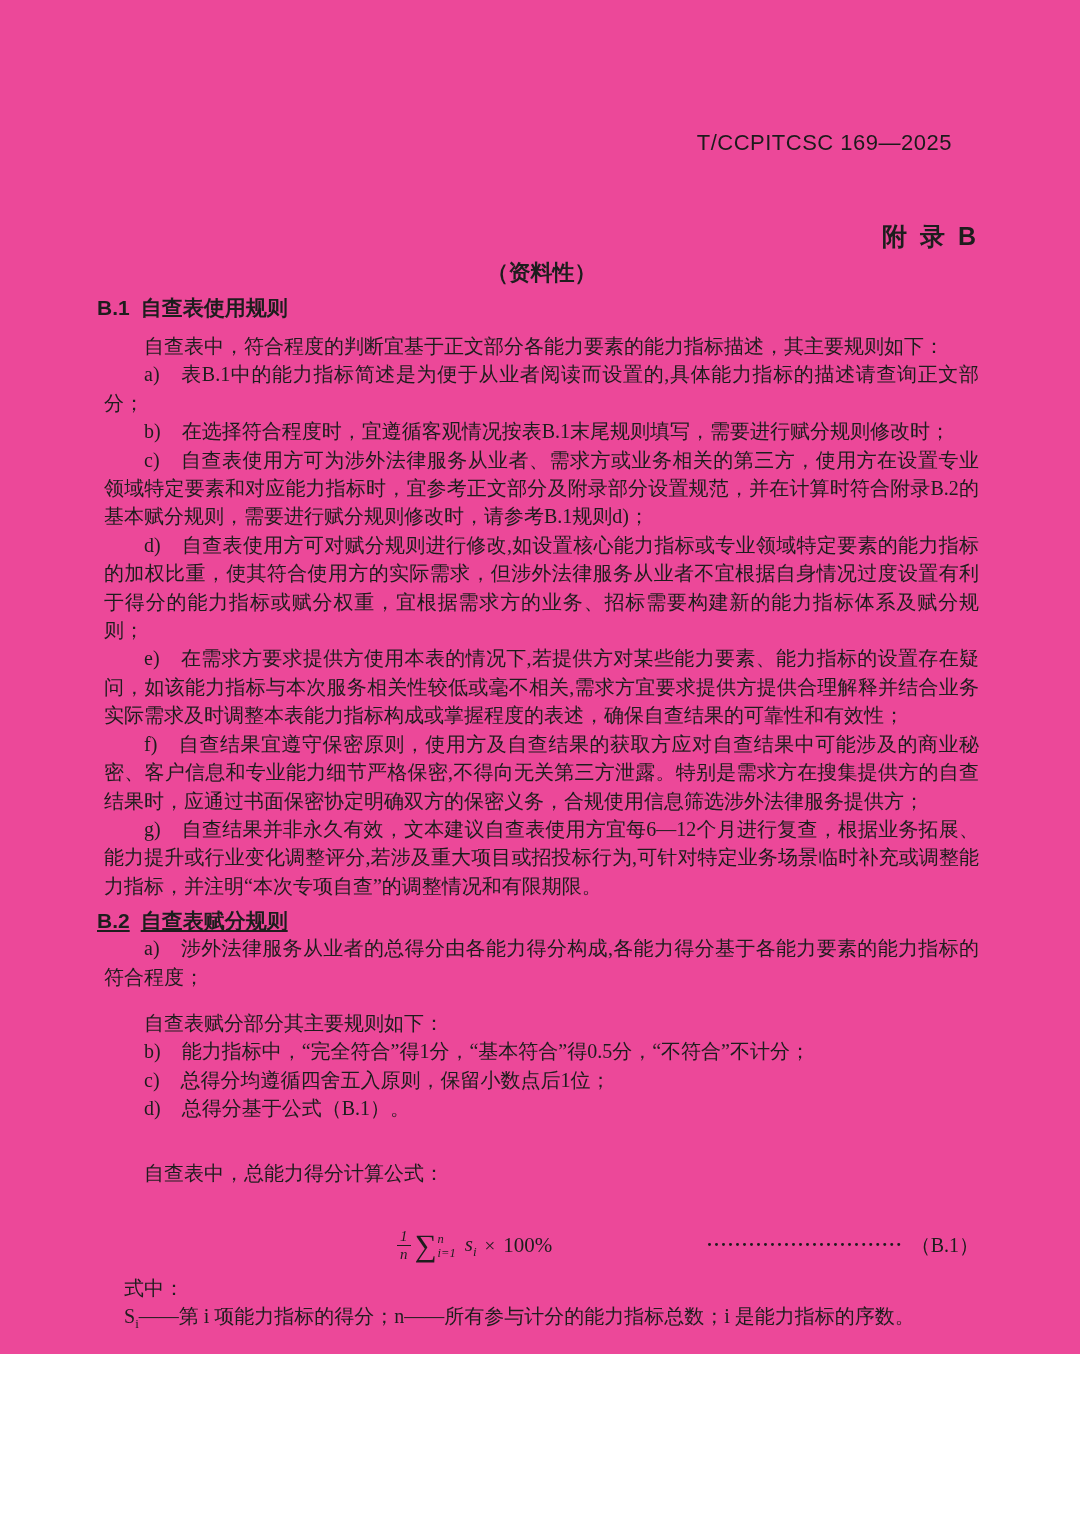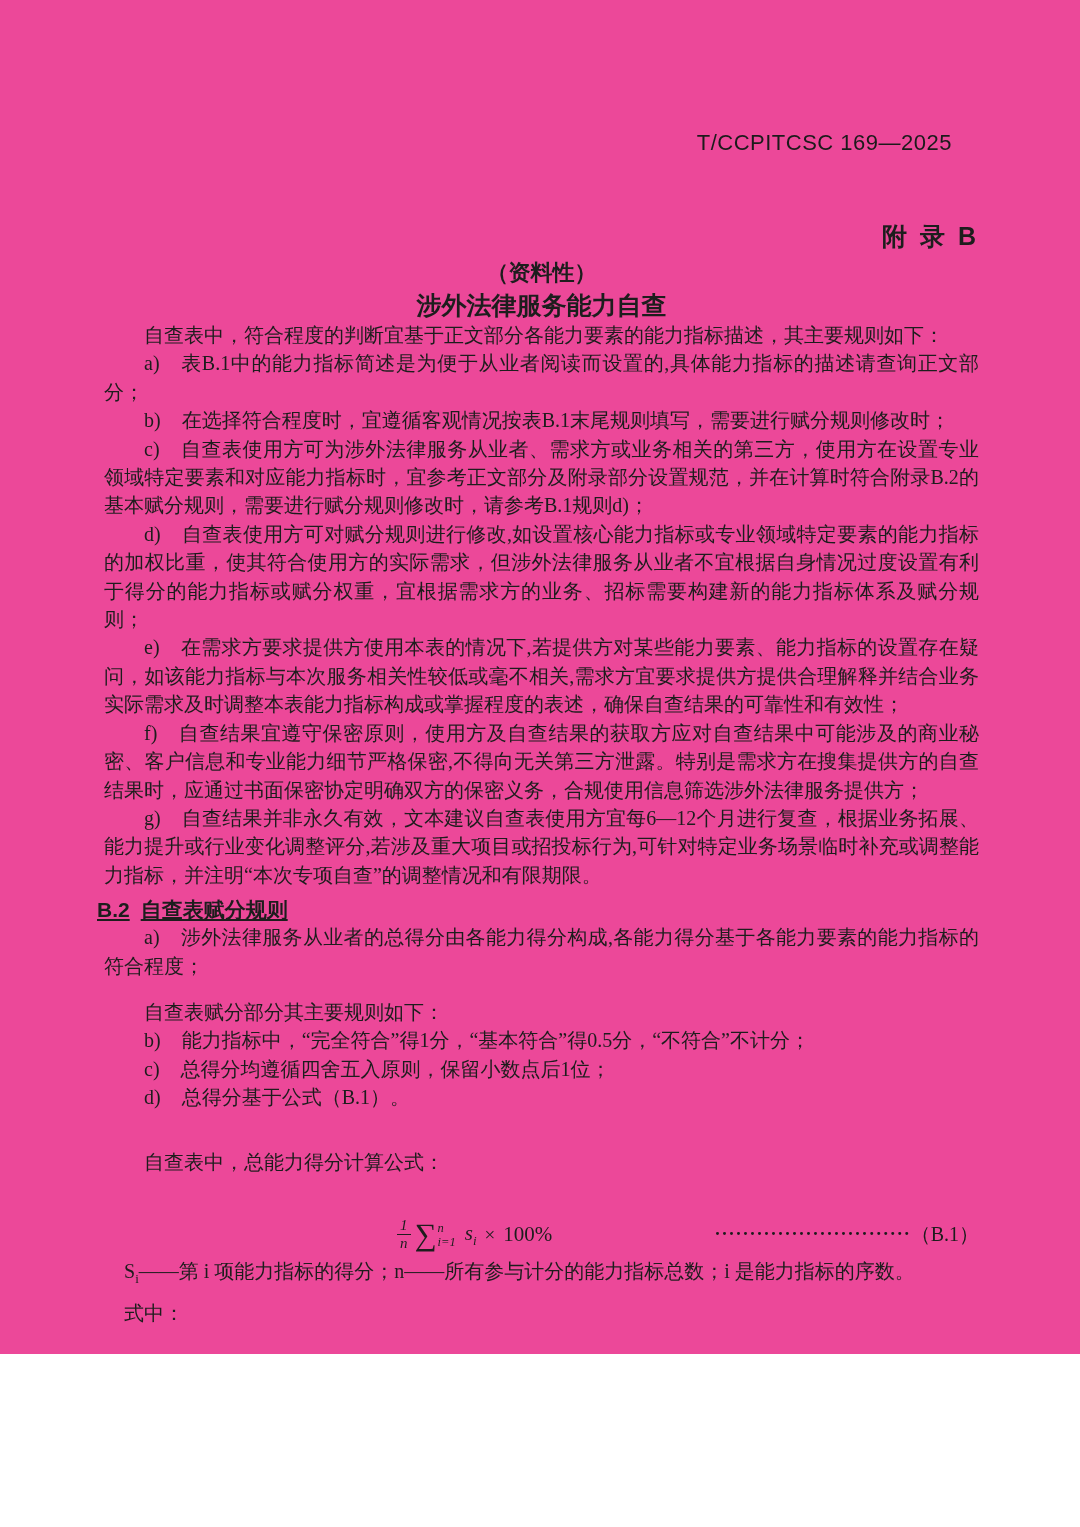"B.1 自查表使用规则" h2.sec-heading { html: none -> <h2> <span>B.1</span><span>自查表使用规则</span> </h2> }
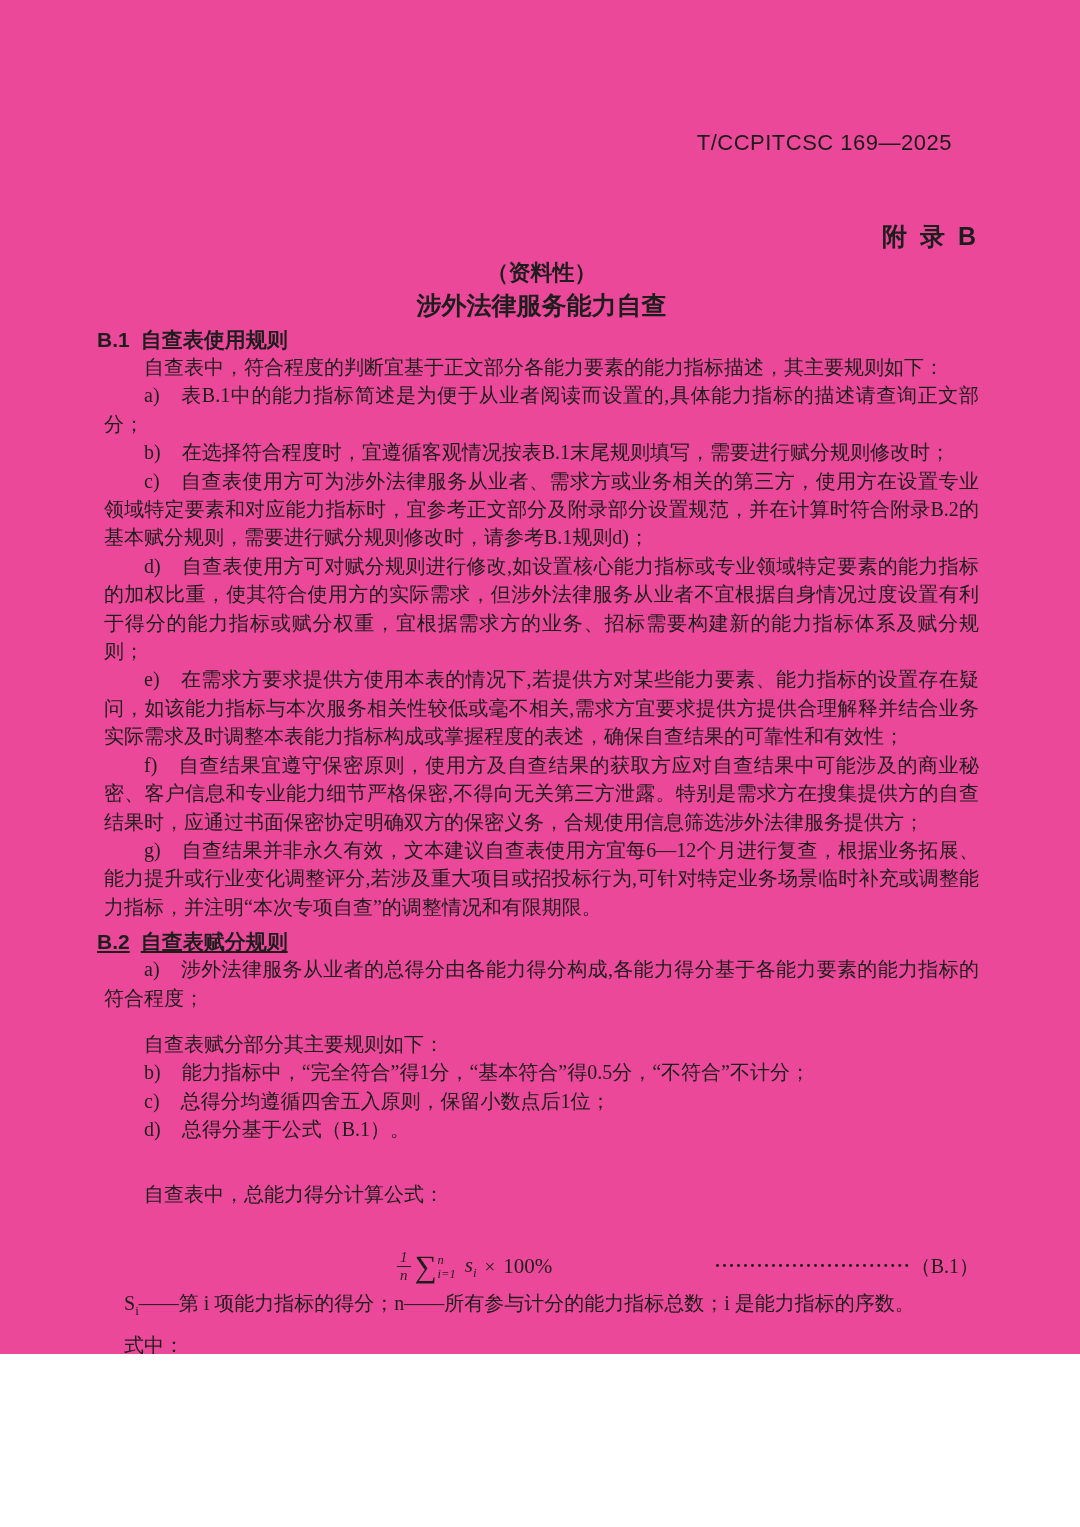"涉外法律服务能力自查" div.title-subject { html: <div>涉外法律服务能力自查</div> -> none }
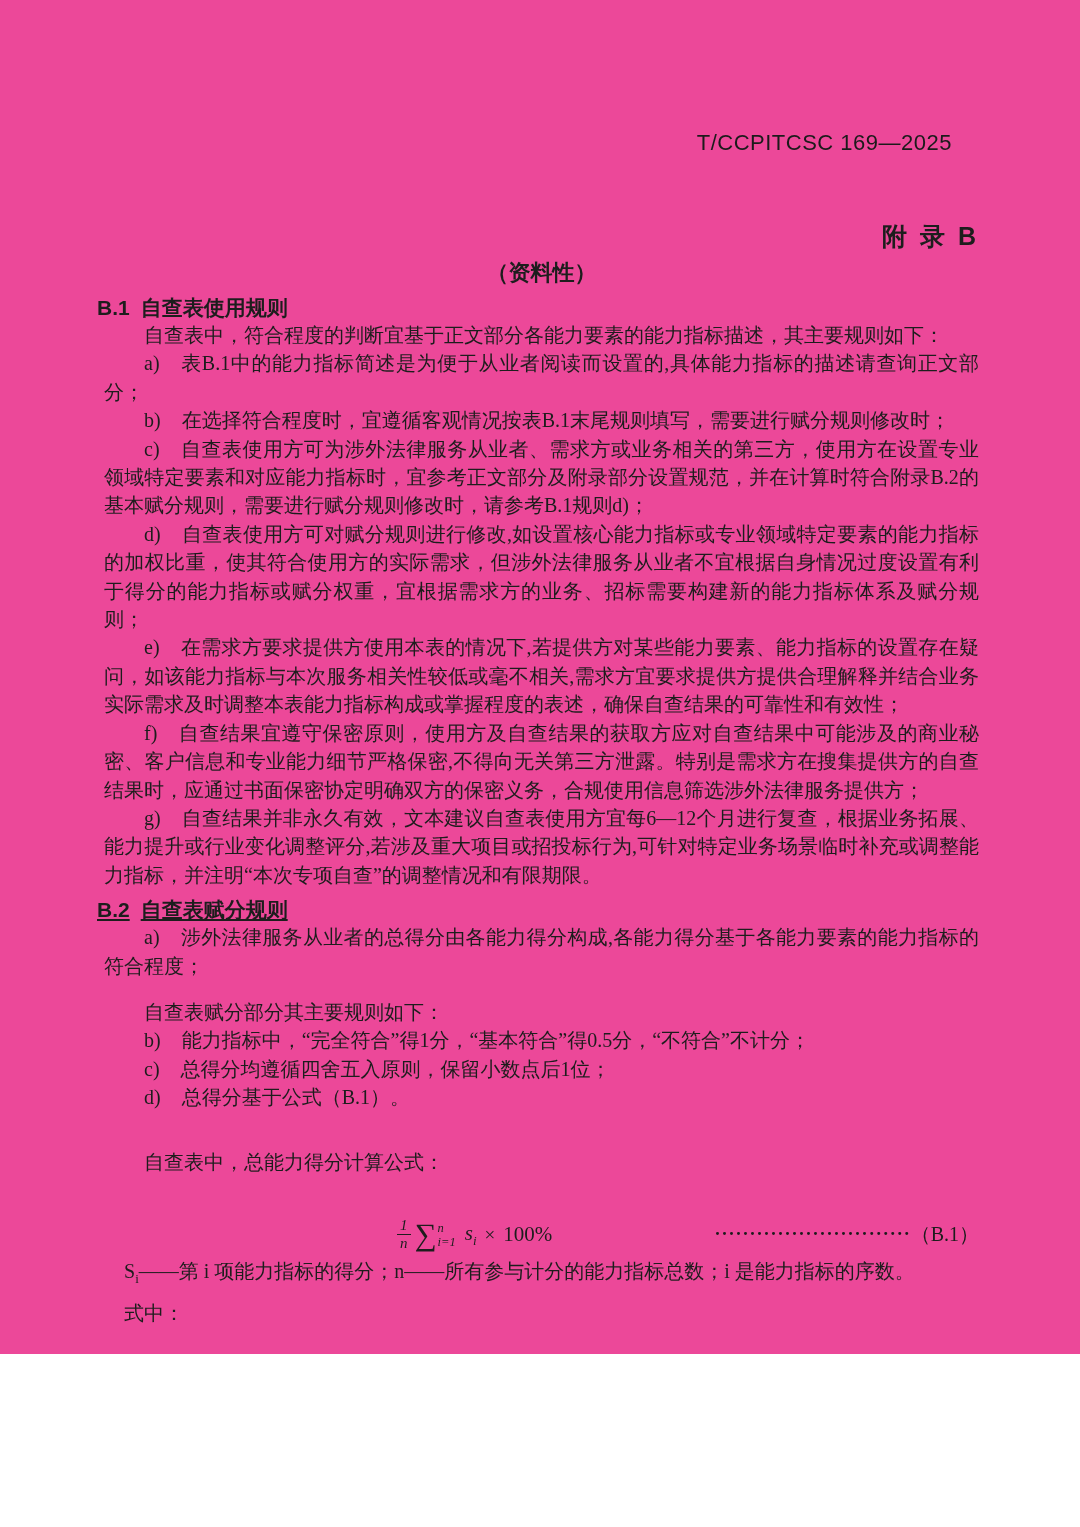"自查表中，符合程度的判断宜基于正文部分各能力要素的能力指标描述，其主要规则如下：" .intro-par { margin-top: none -> 11px }
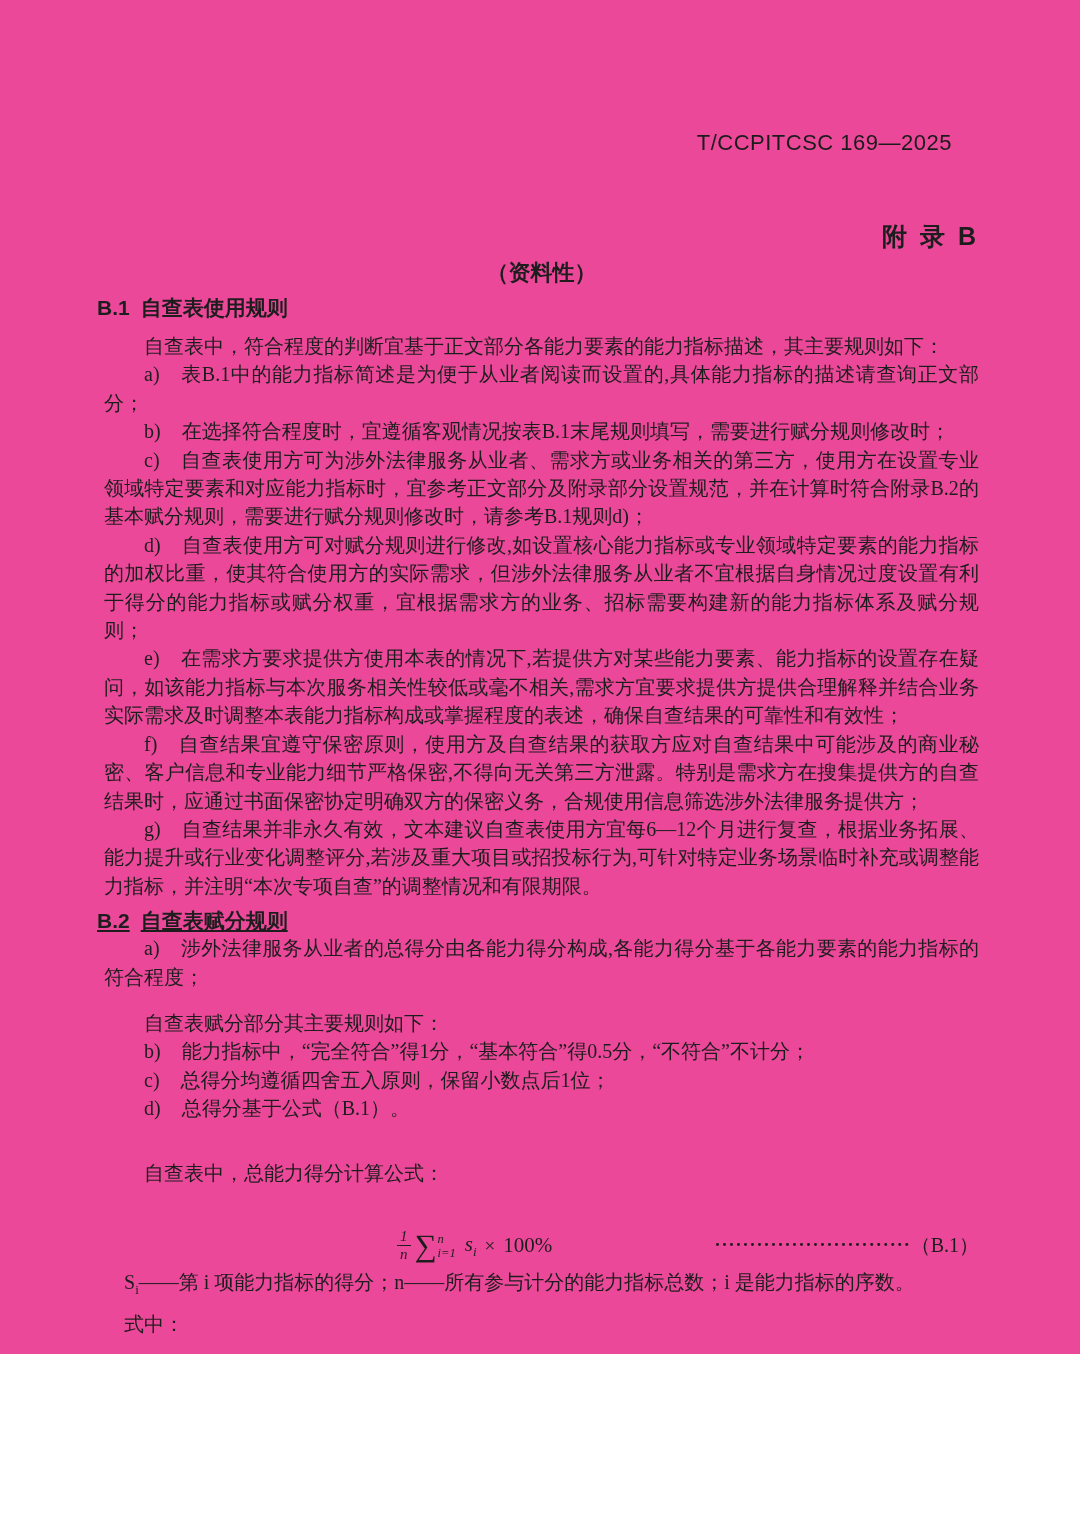"（B.1）" .formula-label { margin-left: 0 -> 8px }
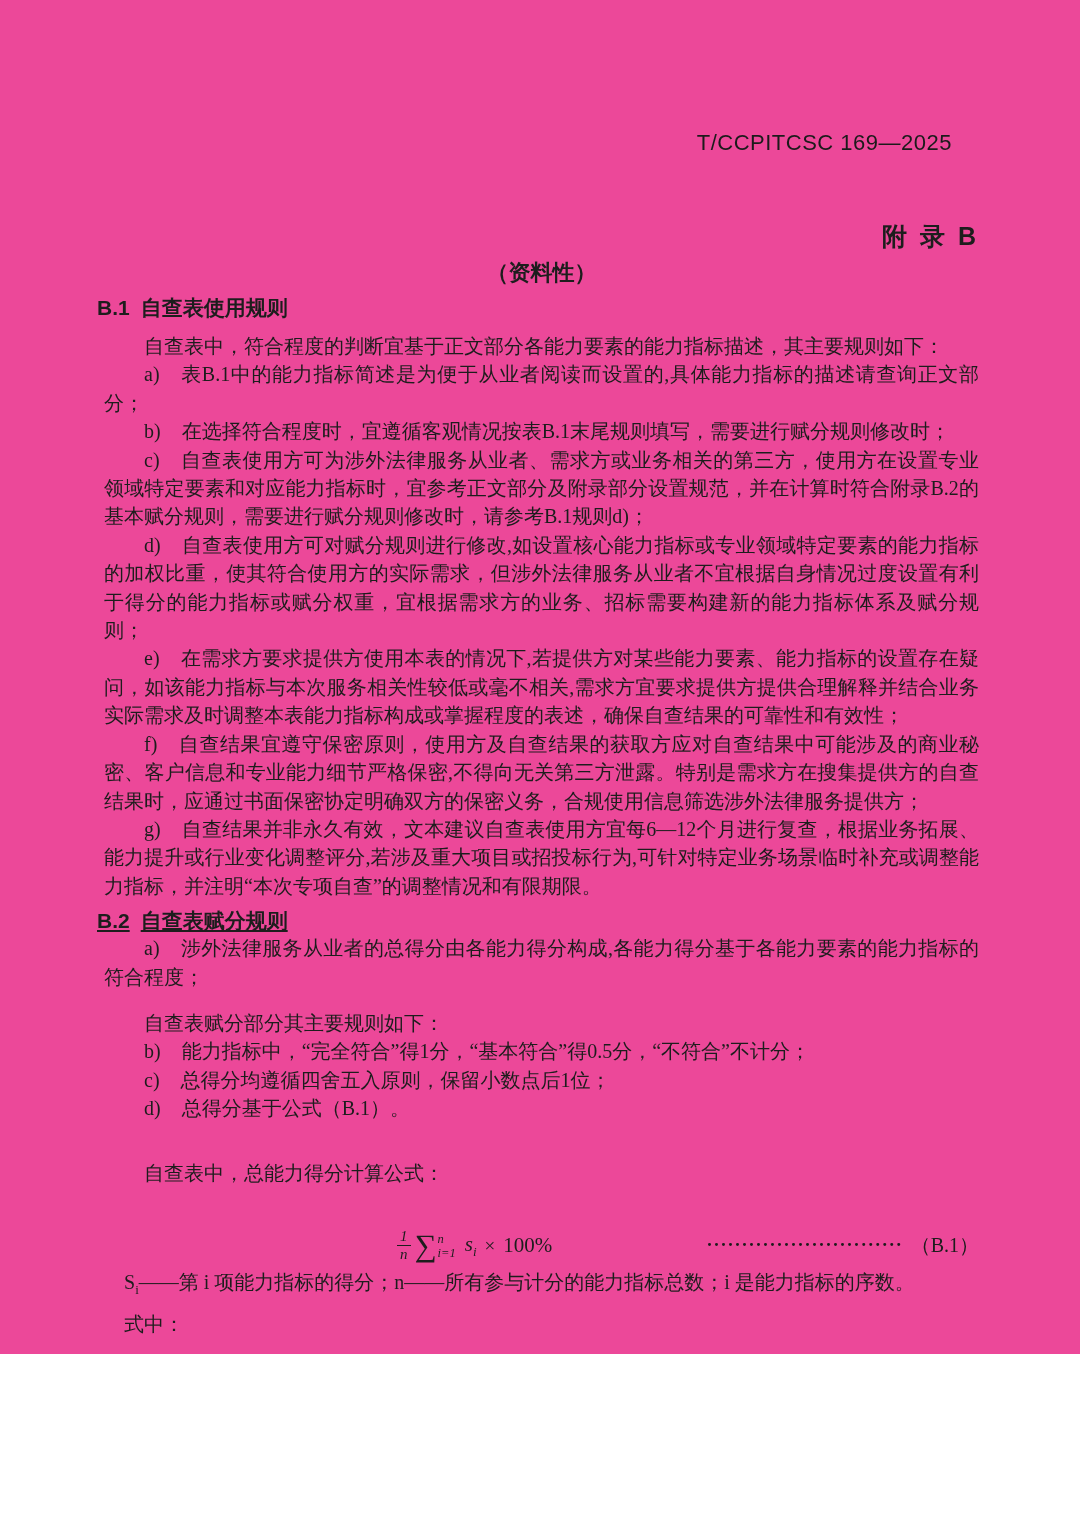"Si——第 i 项能力指标的得分；n——所有参与计分的能力指标总数；i" p.body-par { order: before "式中：" -> after "式中：" }
